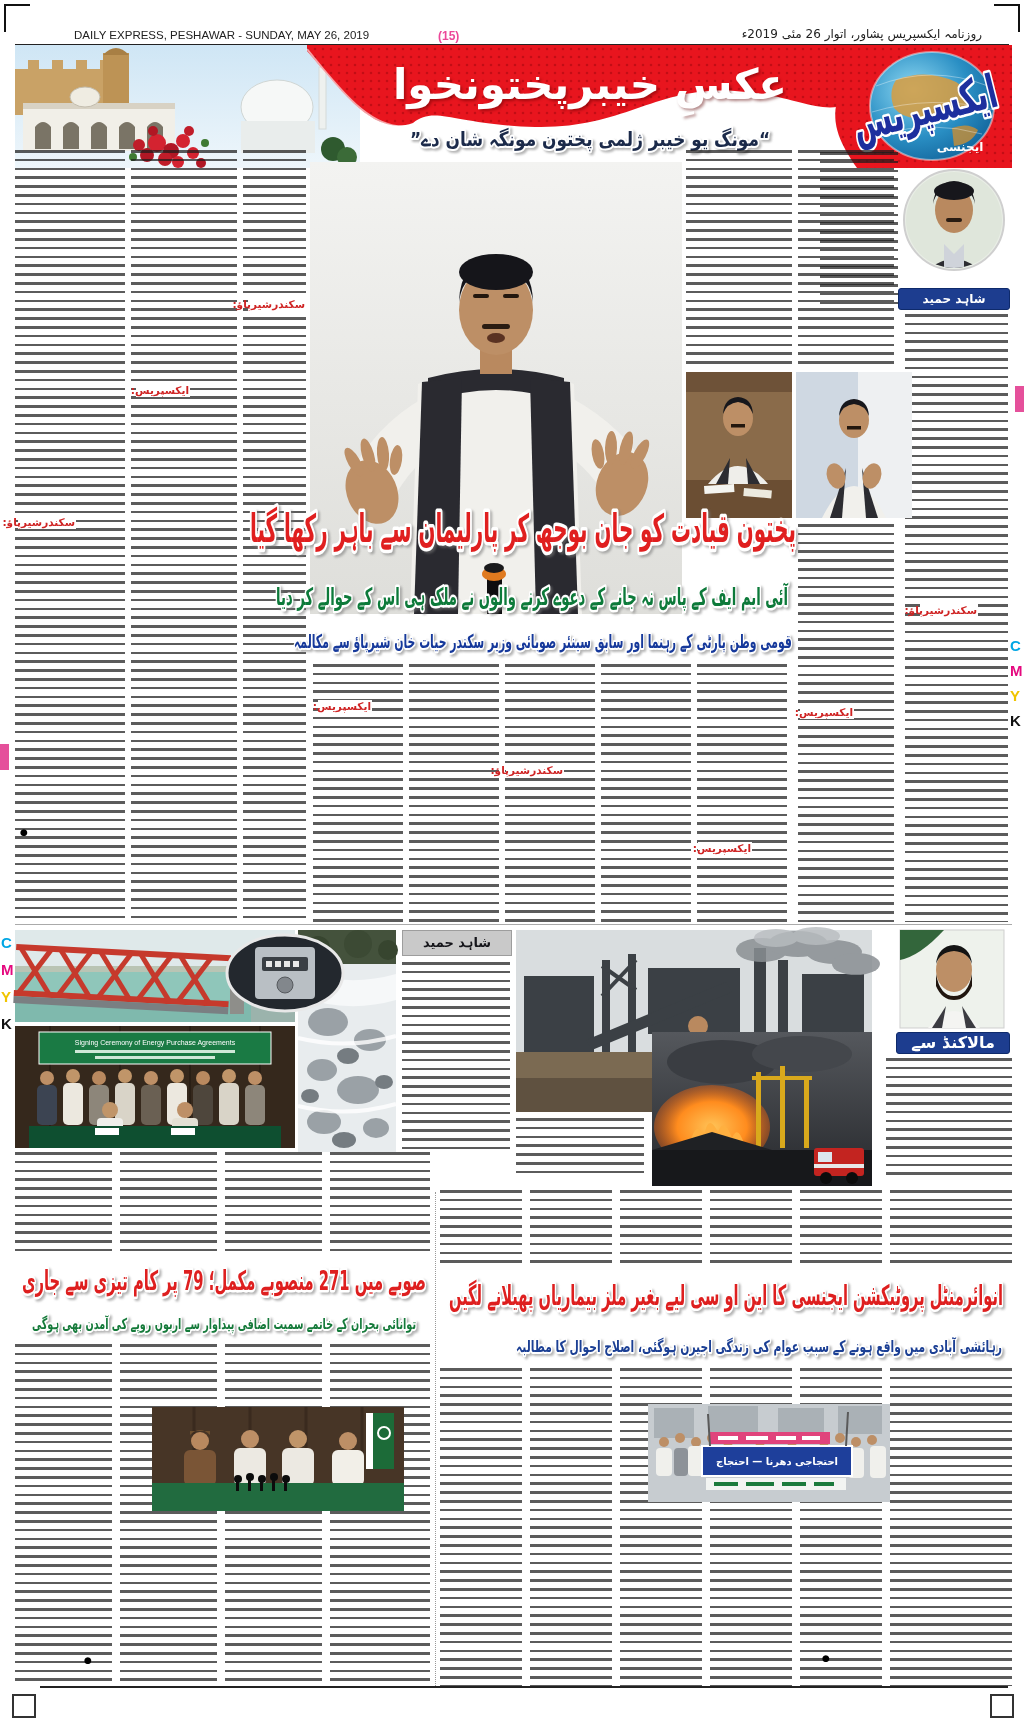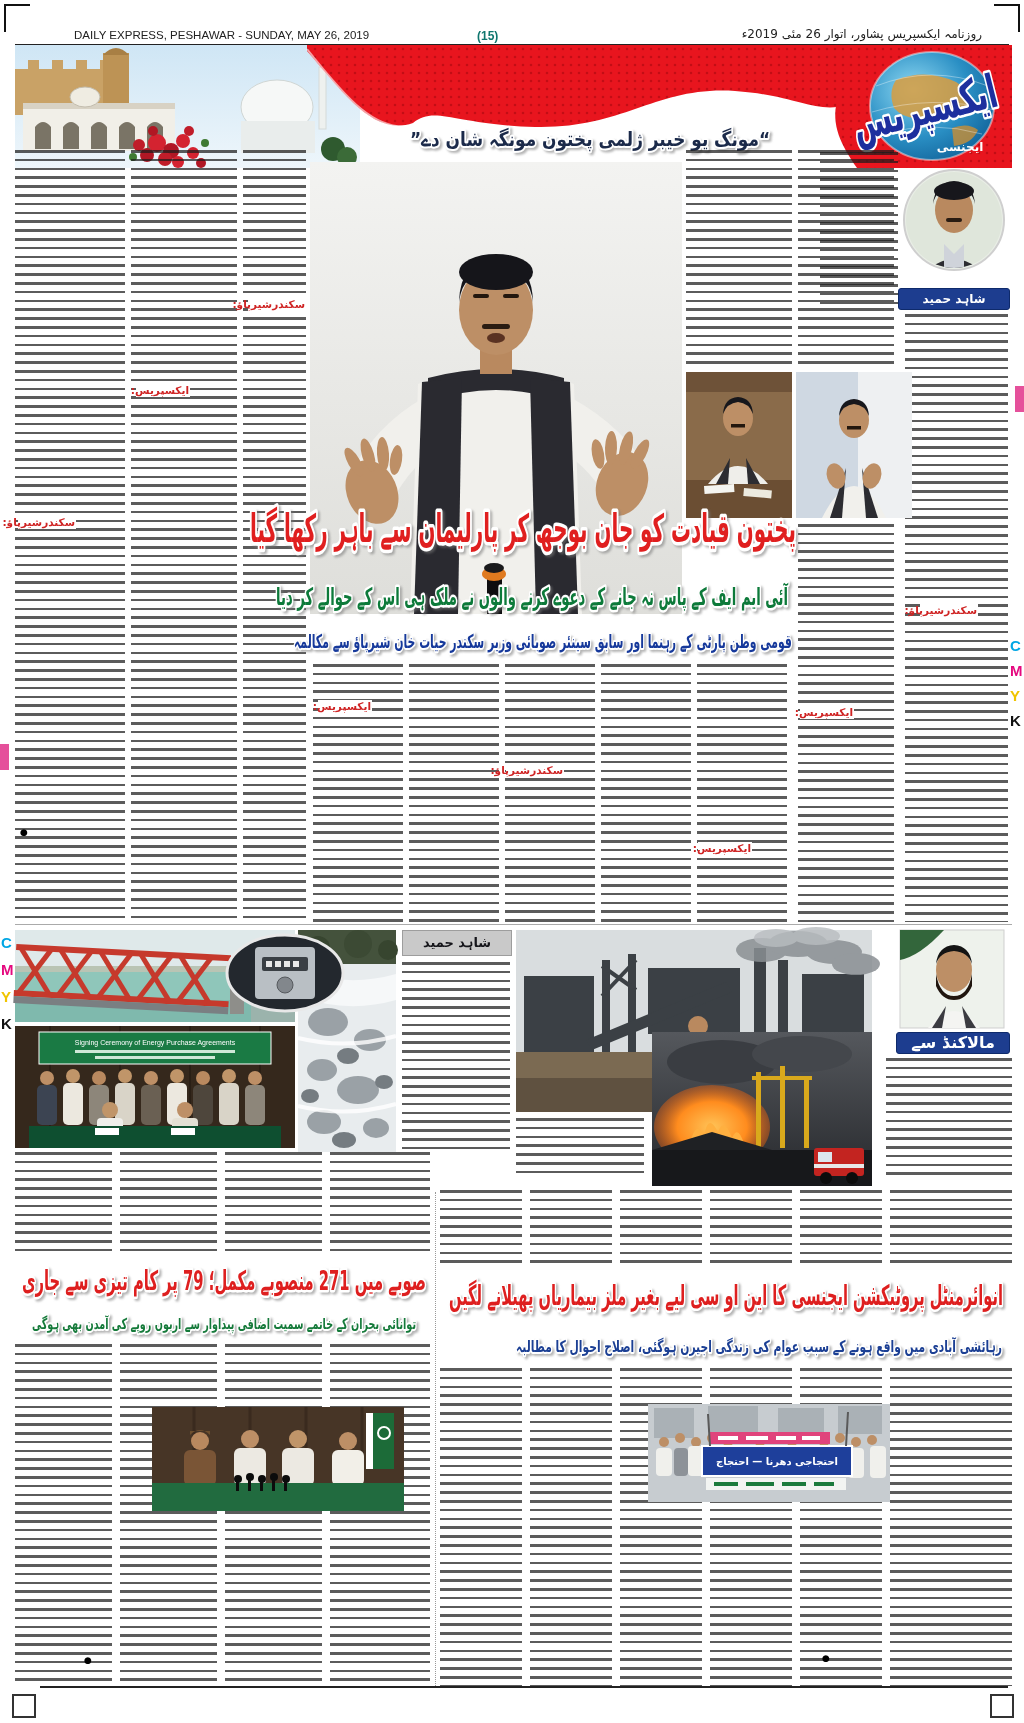"(15)" div.abs { color: #0f766e -> #ec4899; left: 477px -> 438px }
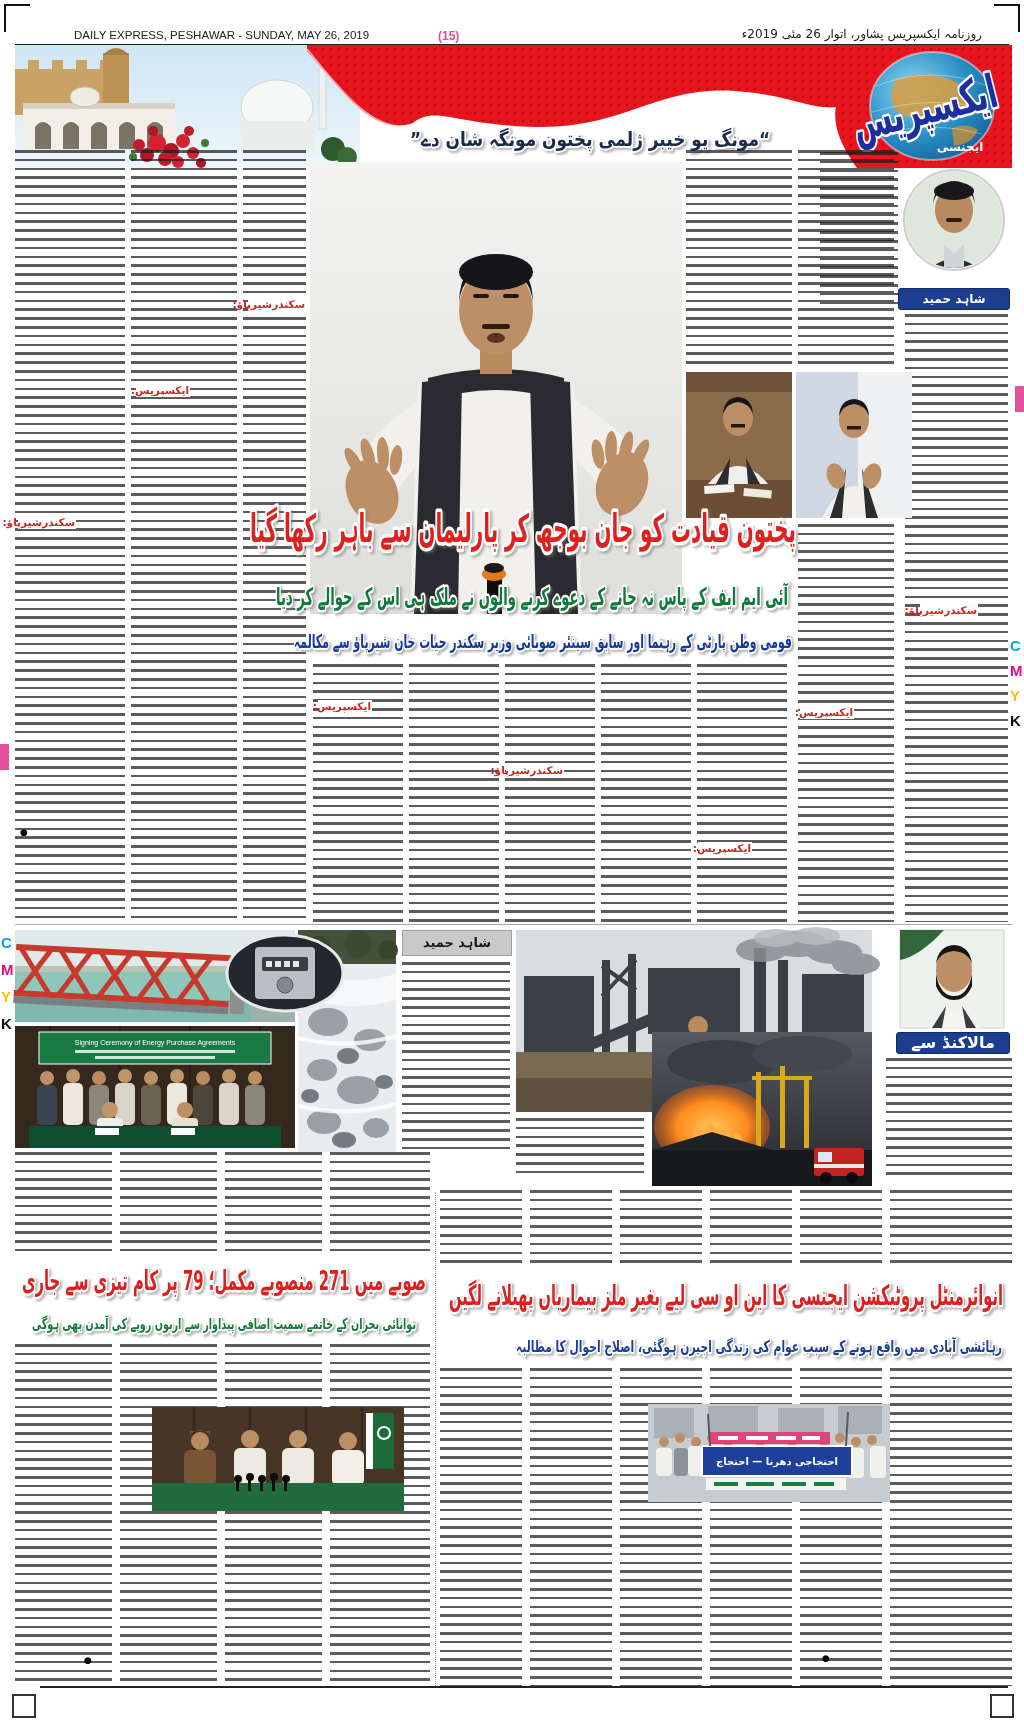"عکسِ خیبرپختونخوا" div.abs { html: none -> <div>عکسِ خیبرپختونخوا</div> }
